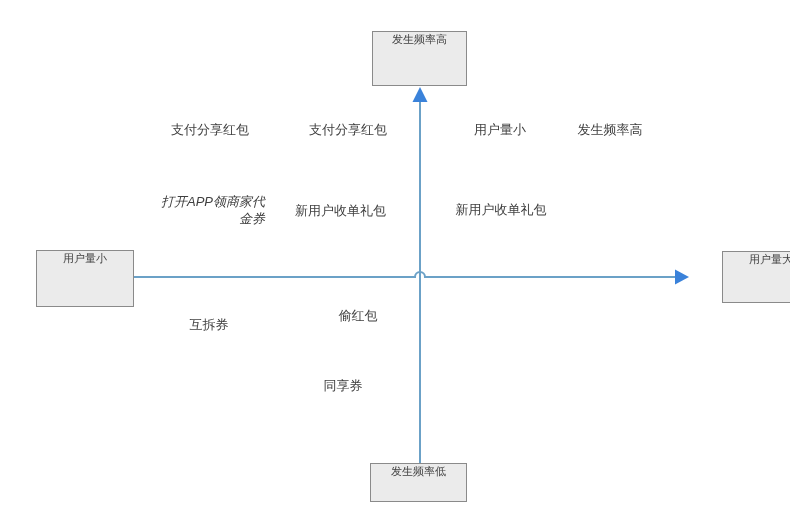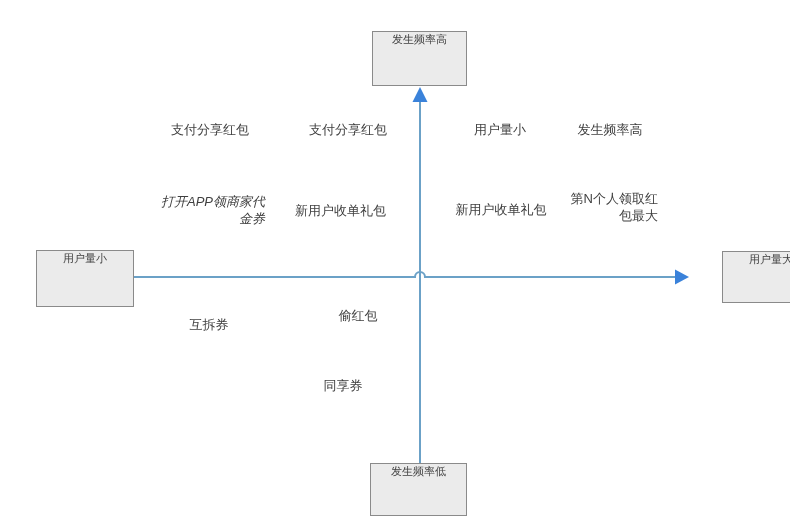"第N个人领取红包最大" div.label { html: <div>第N个人领取红包最大</div> -> none }
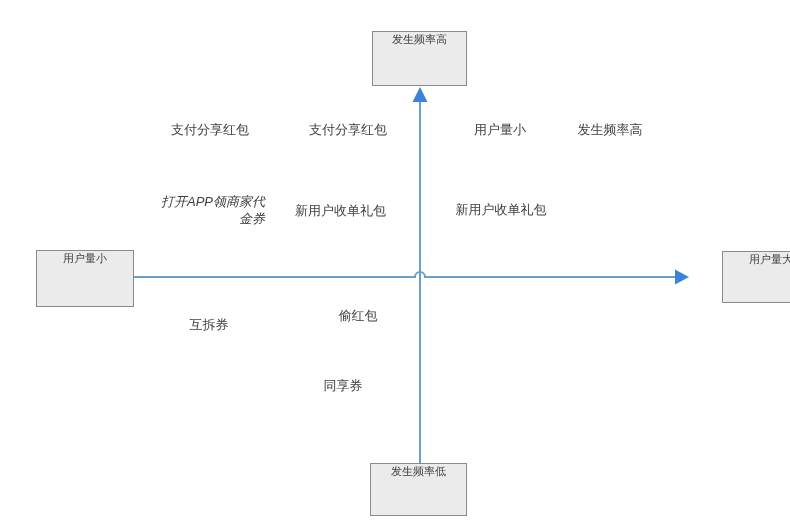"发生频率低" div.box { height: 53px -> 39px }
